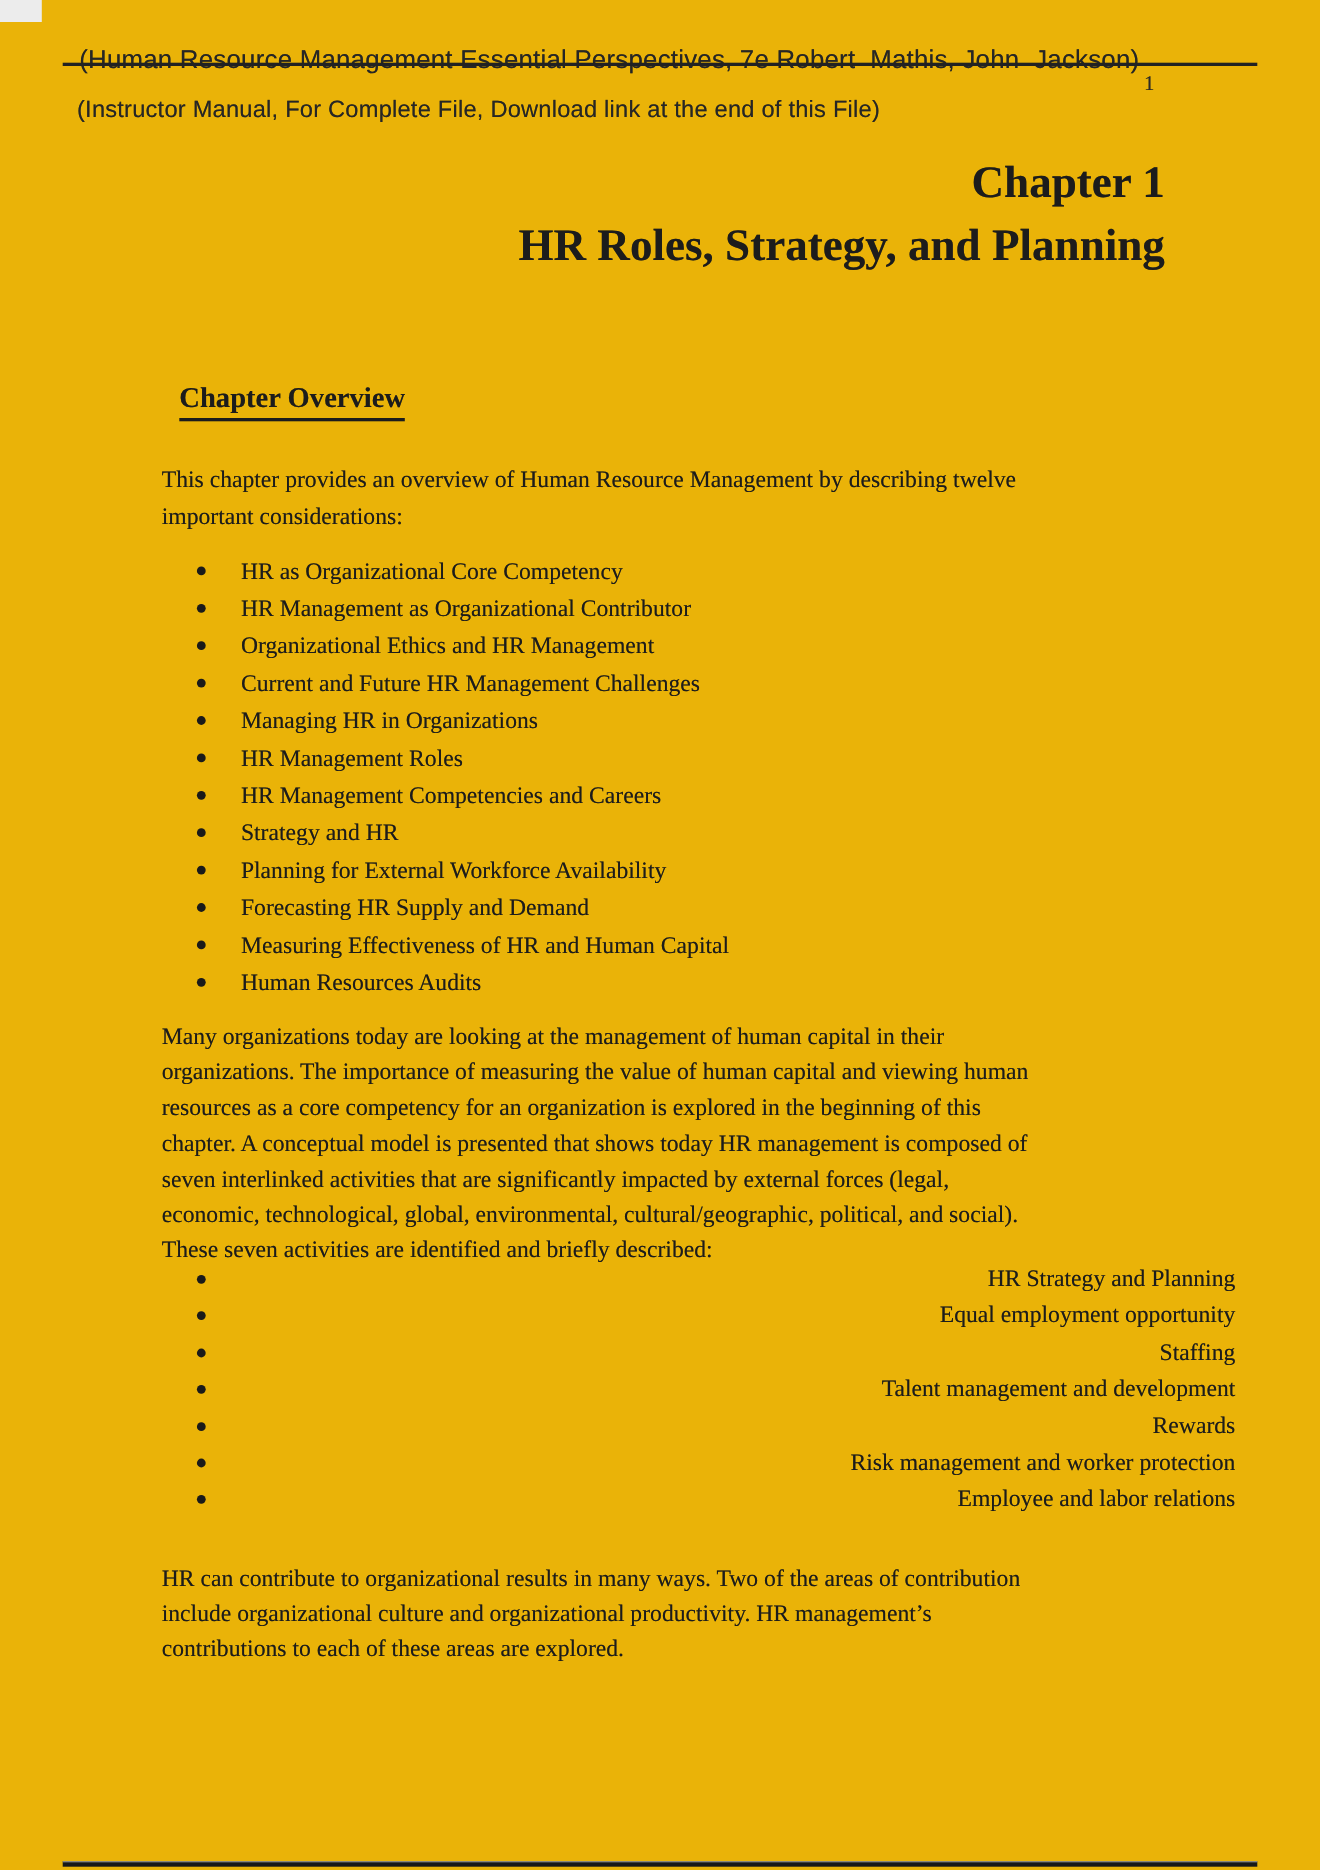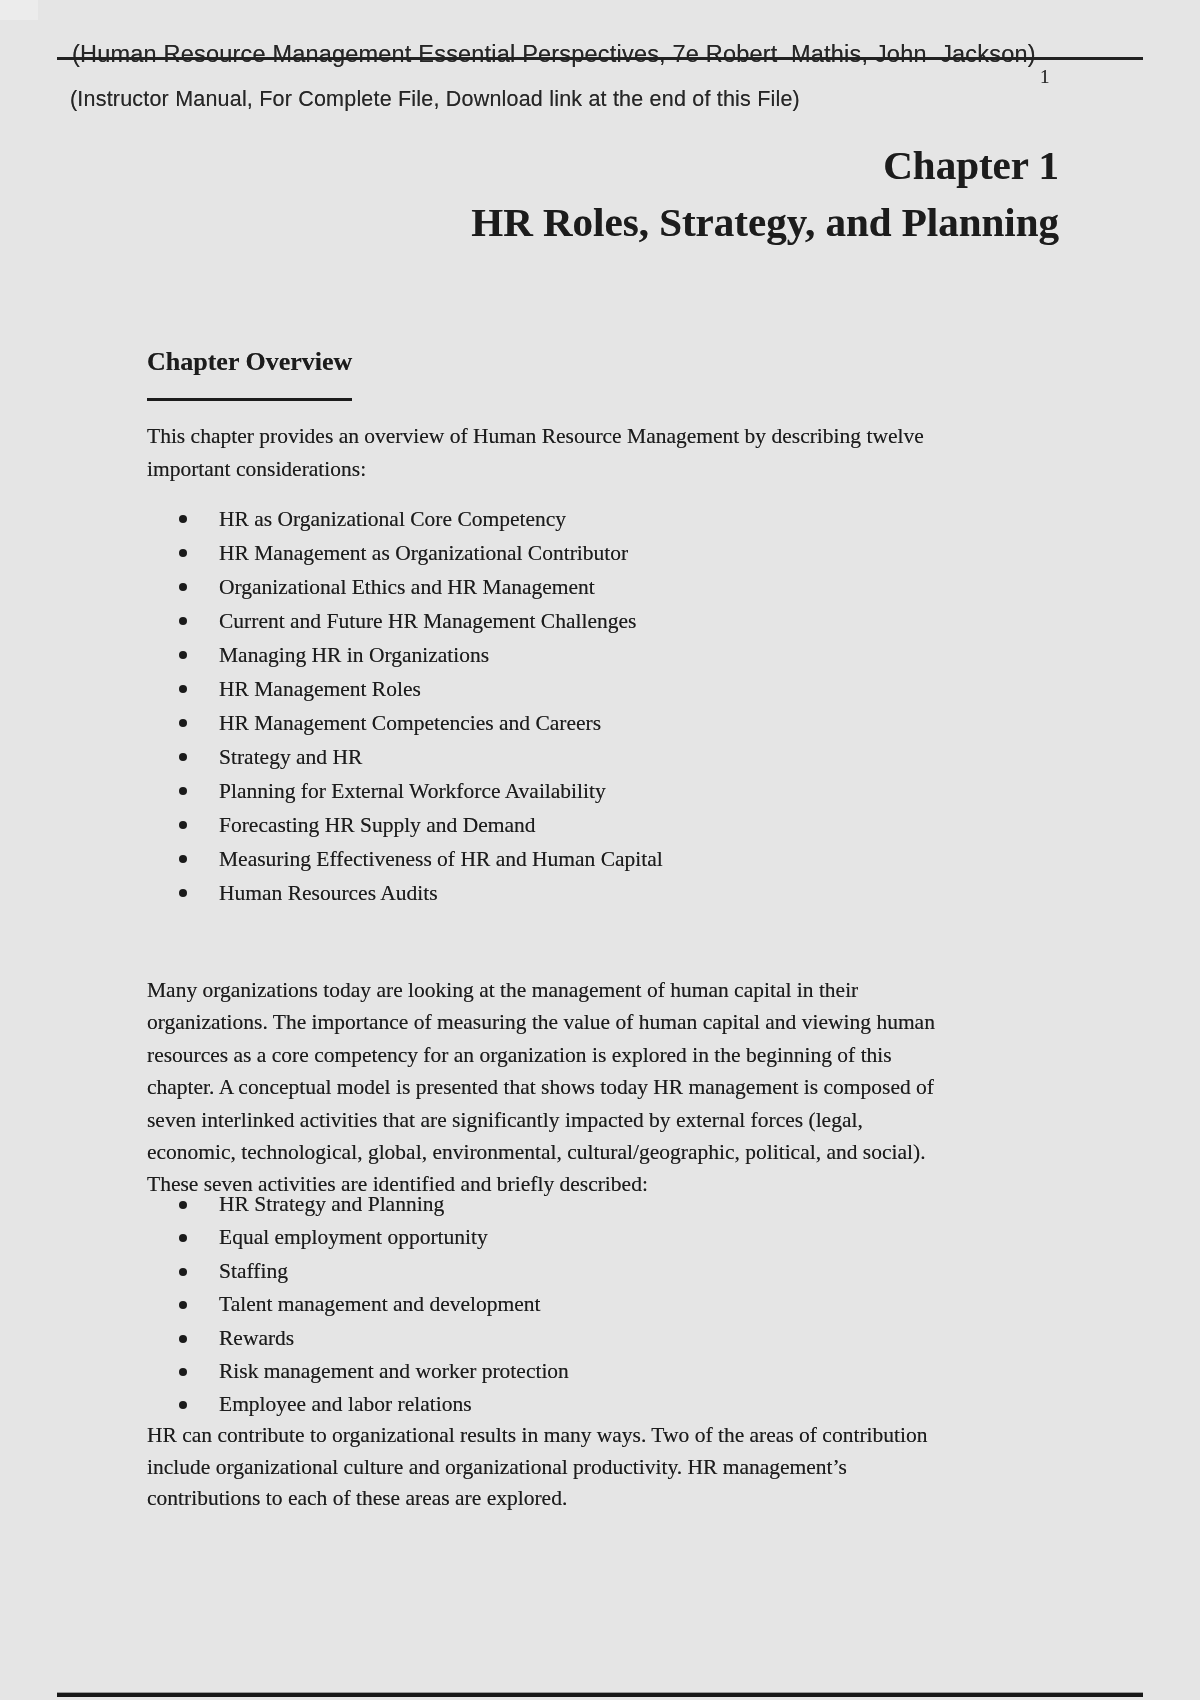"(Human Resource Management Essential" .page { background: #e5e5e5 -> #eab308 }
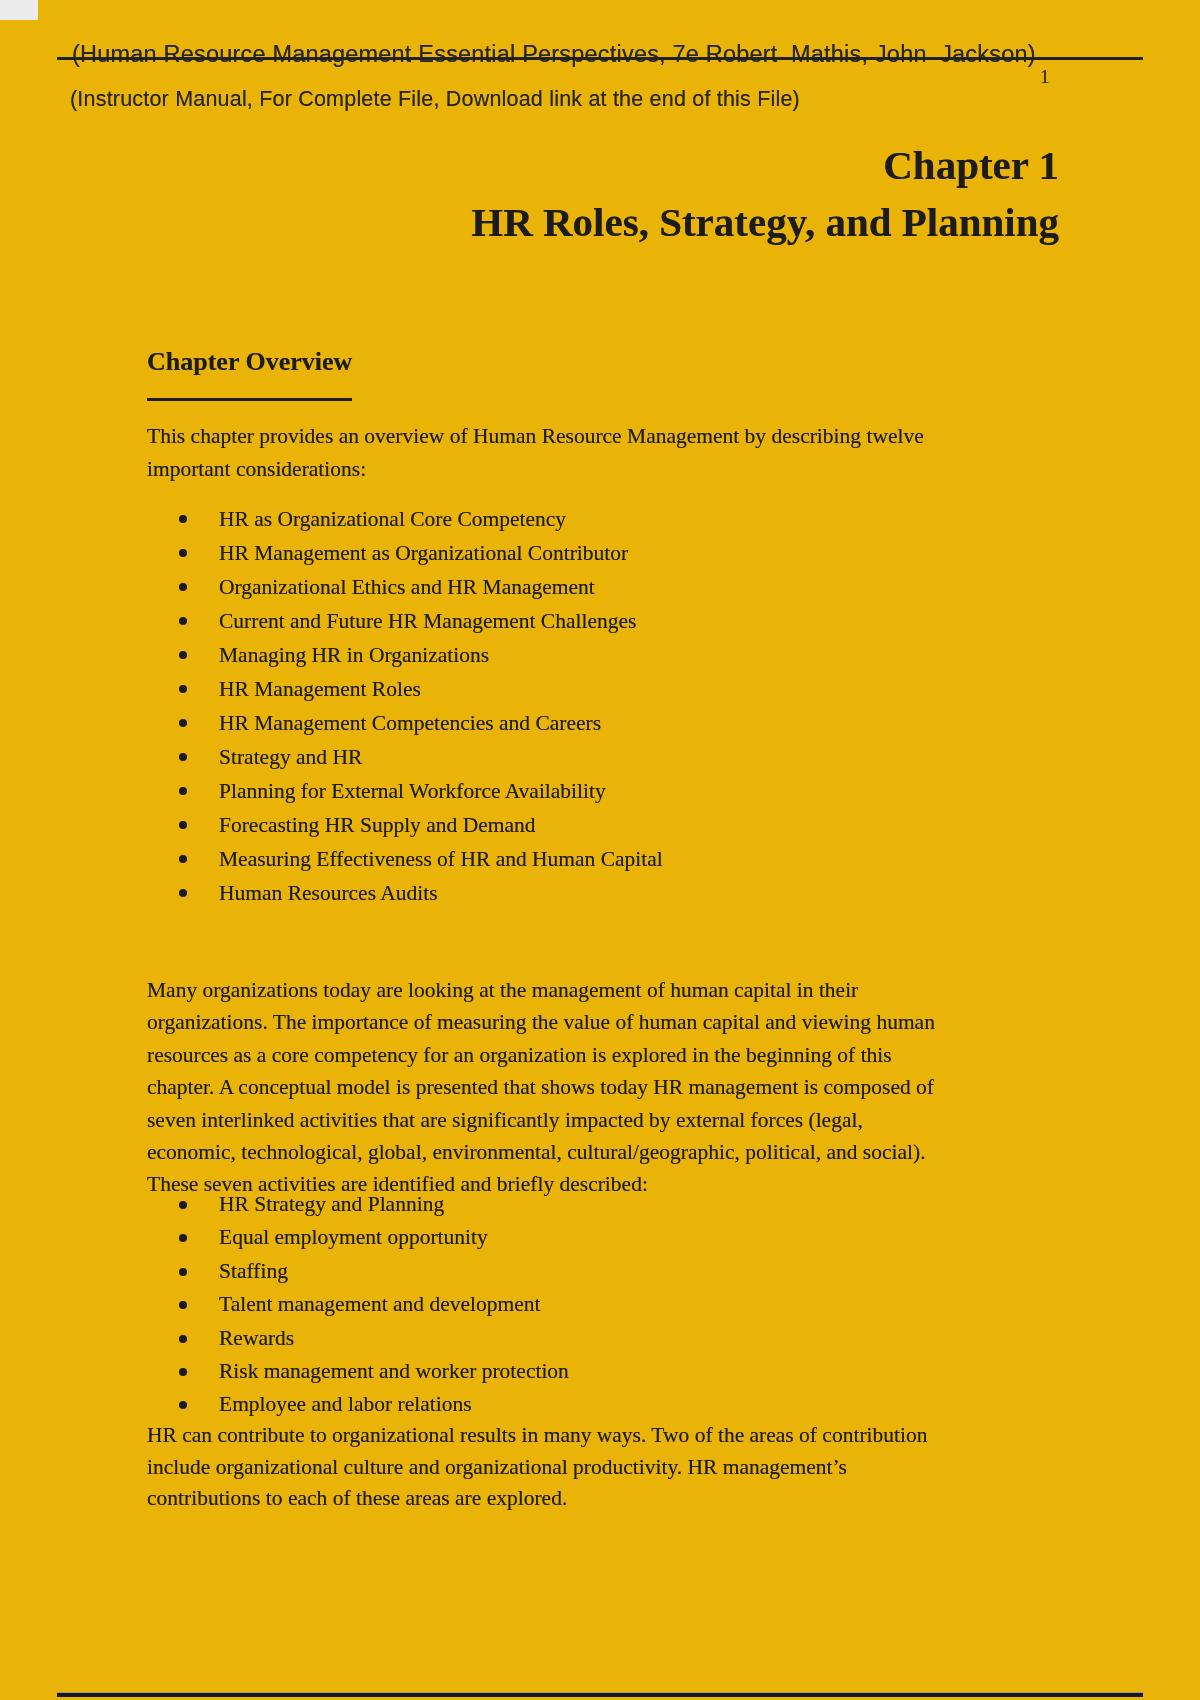"Chapter Overview" .section-heading .ul { margin-left: none -> 16px; padding-bottom: 20px -> 2px }
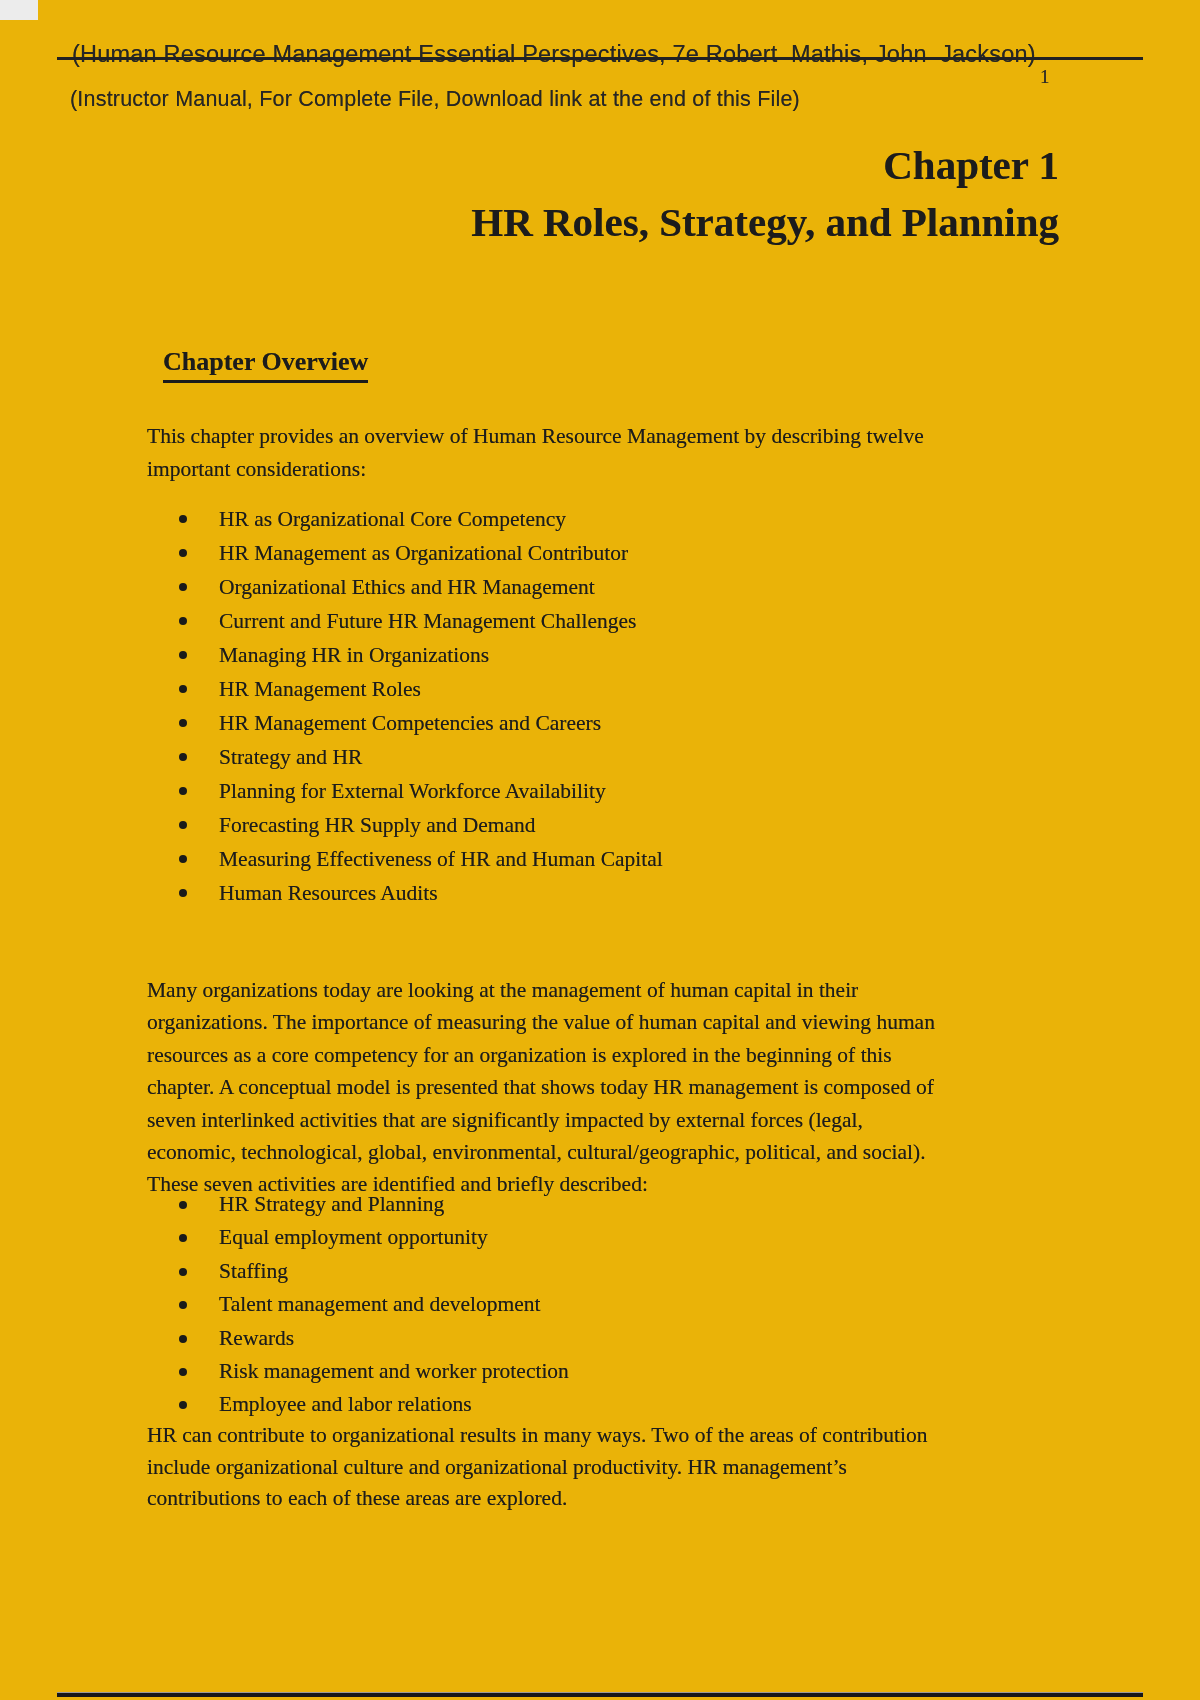"Many organizations today are looking" .para-2 { margin-top: 48px -> none }
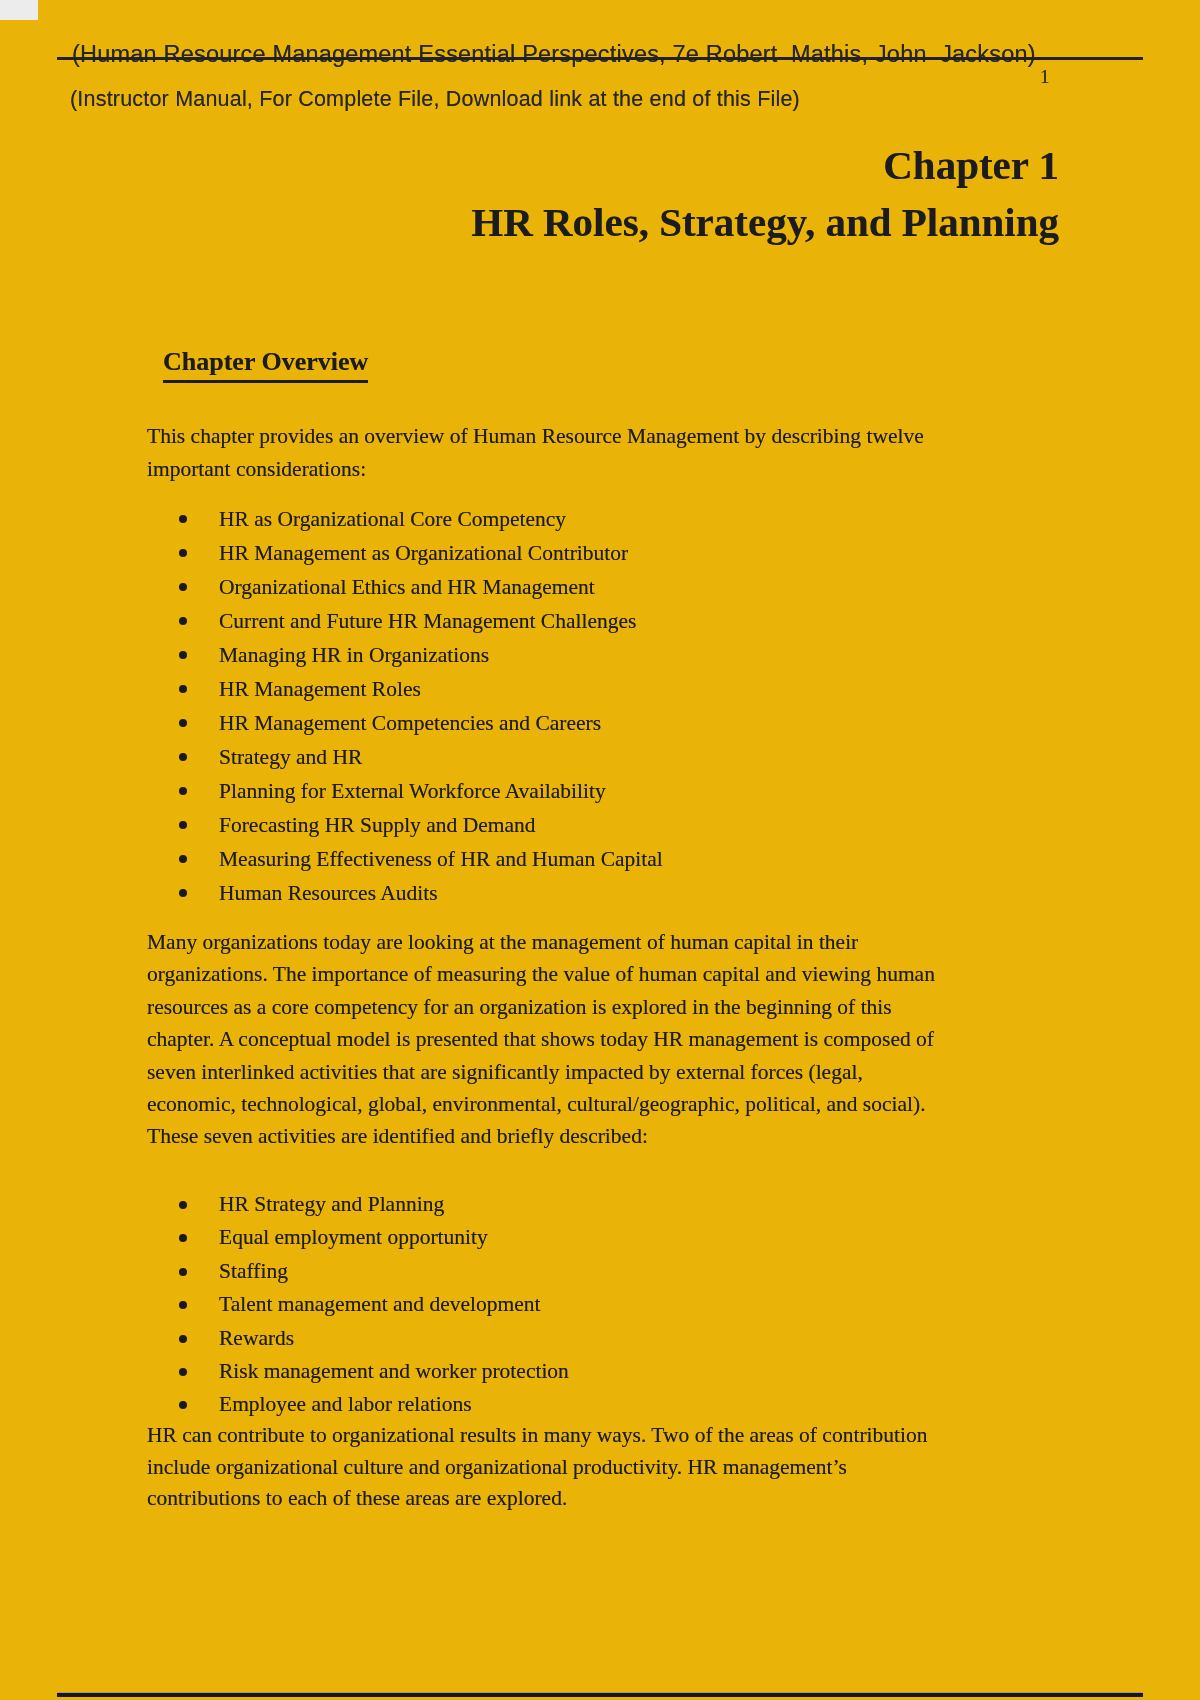"HR Strategy and Planning" .list-2 { text-align: none -> right; top: 1172px -> 1130px }
